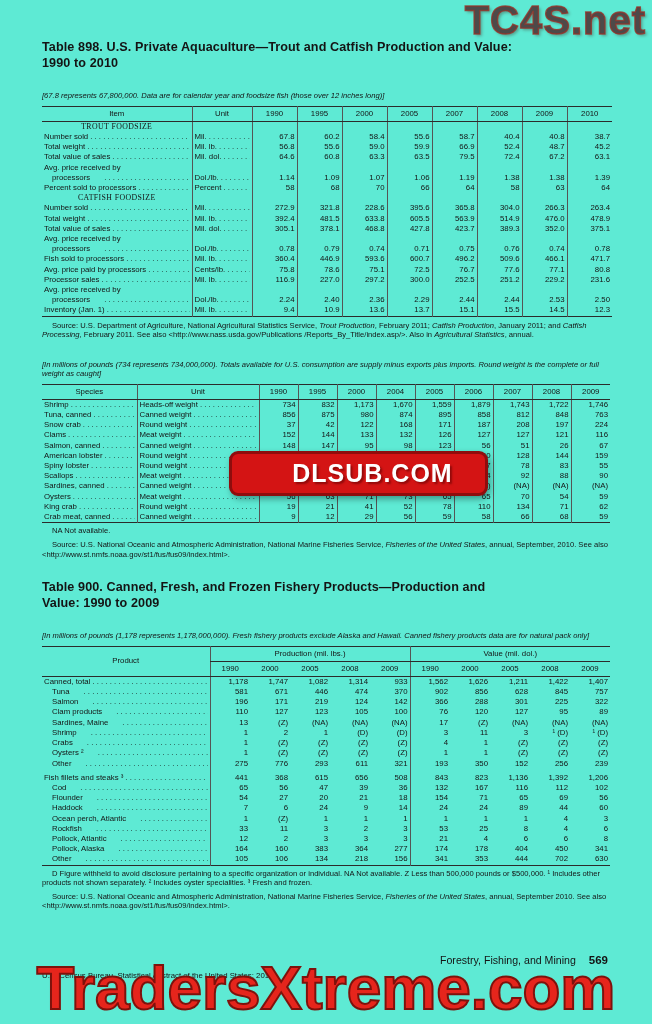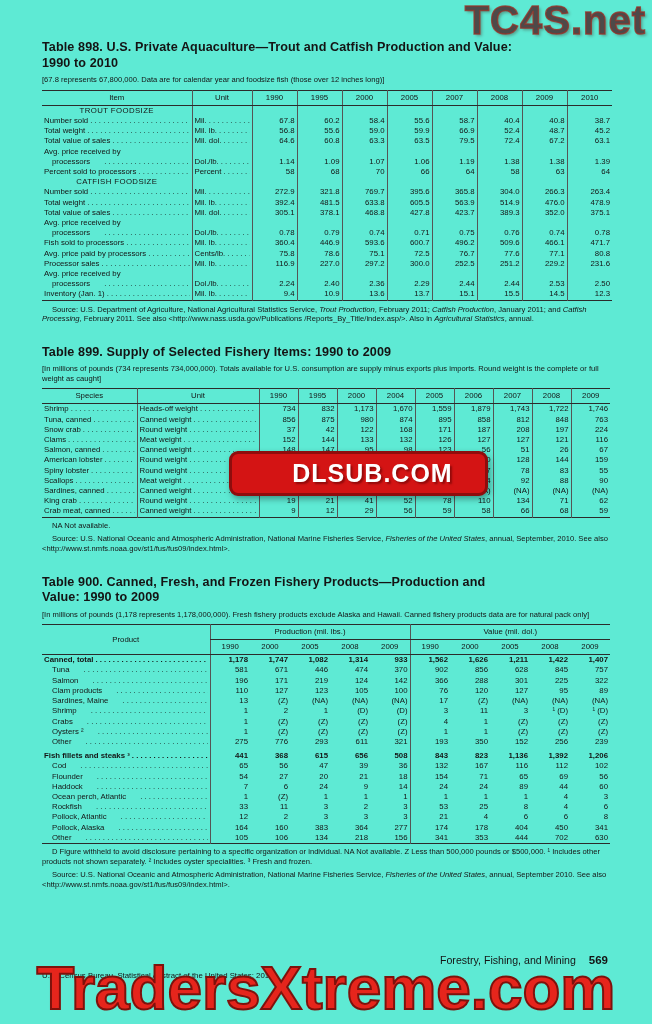"[67.8 represents 67,800,000. Data are" .headnote { font-style: none -> italic; margin: 4px 0 0 0 -> 20px 0 0 0 }
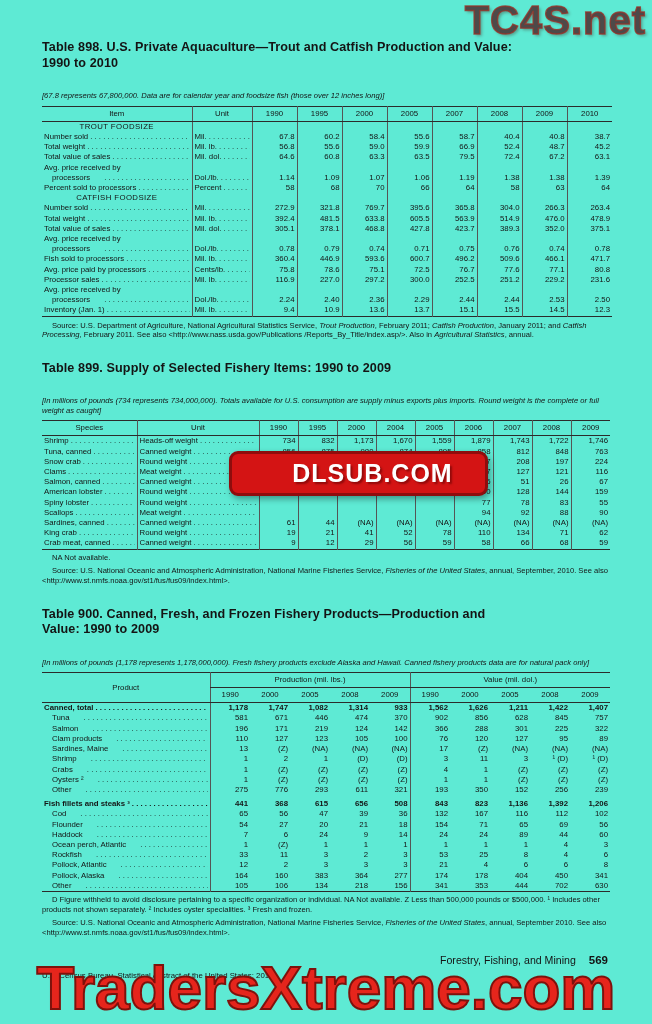"TROUT FOODSIZE" td.sec { font-family: none -> Liberation Serif, serif }
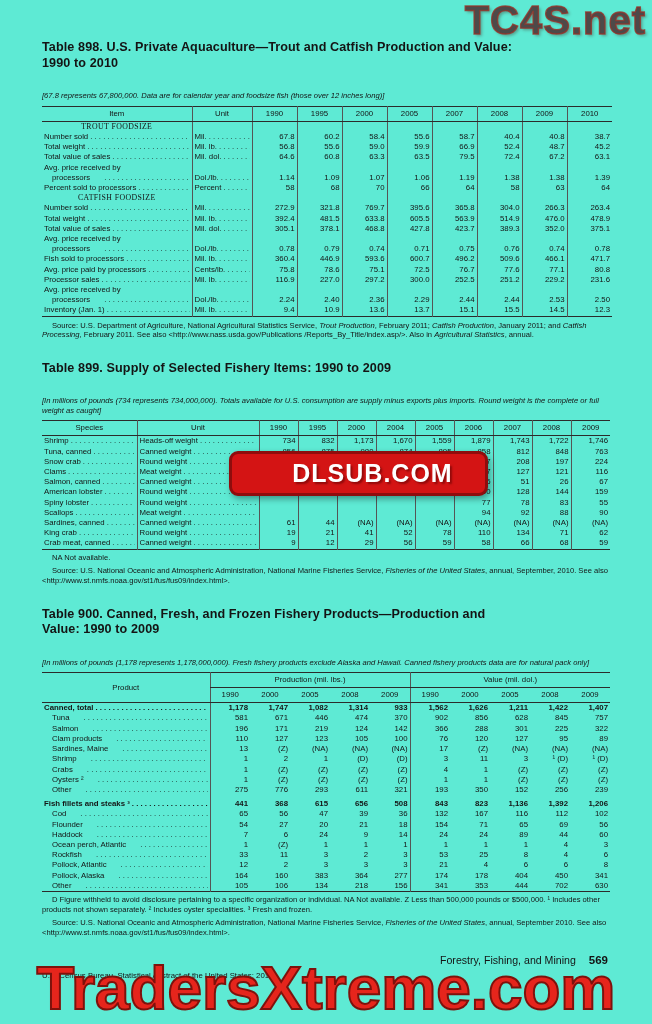"769.7" td.num { text: 769.7 -> 228.6 }
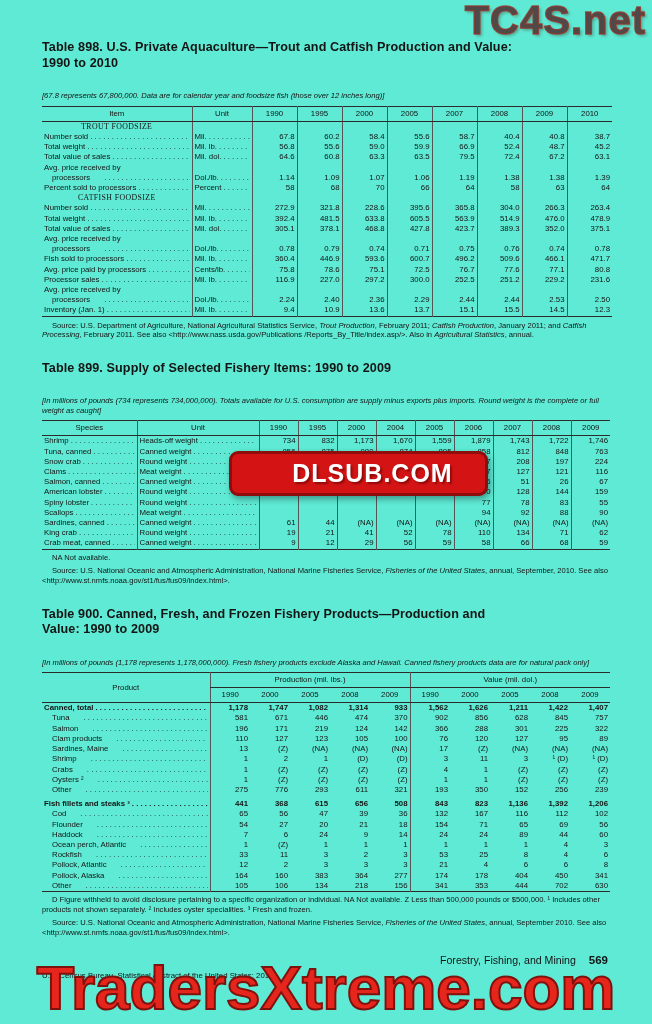"Table 899. Supply of Selected" h2.tbl-title { html: <h2>Table 899. Supply of Selected Fishery Items: 1990 to 2009</h2> -> none }
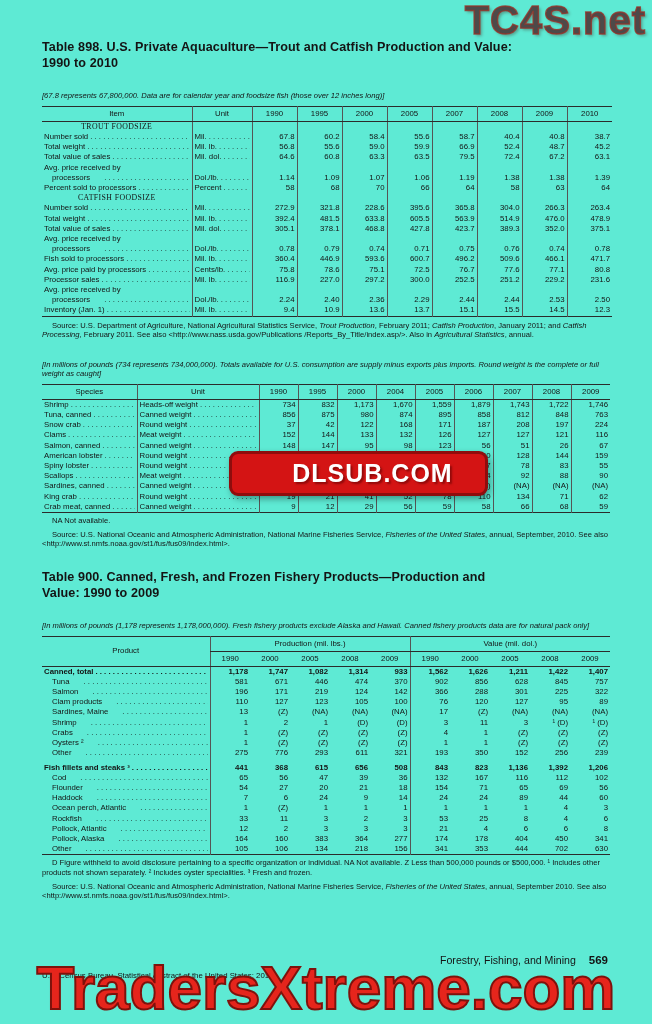"Oysters" tr { html: none -> <tr> <td> <div> <span>Oysters</span> <span></span> </div> </td> <td> <div> <span>Meat weight</span> <span></span> </div> </td> <td>56</td> <td>63</td> <td>71</td> <td>73</td> <td>65</td> <td>65</td> <td>70</td> <td>54</td> <td>59</td> </tr> }
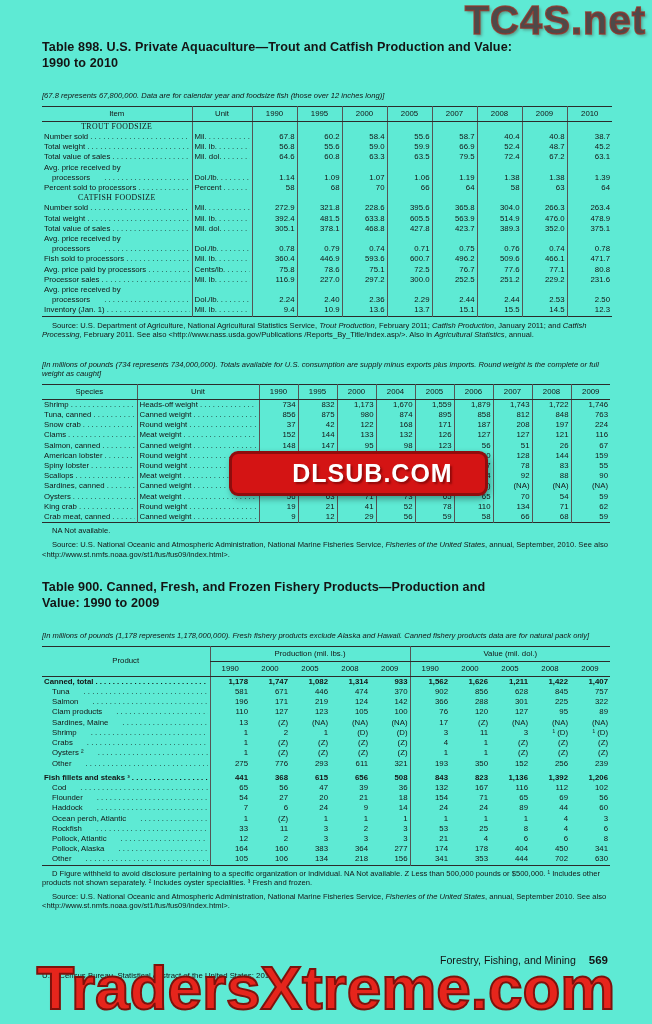"Canned, total" tr.b td { font-weight: 700 -> 400 }
